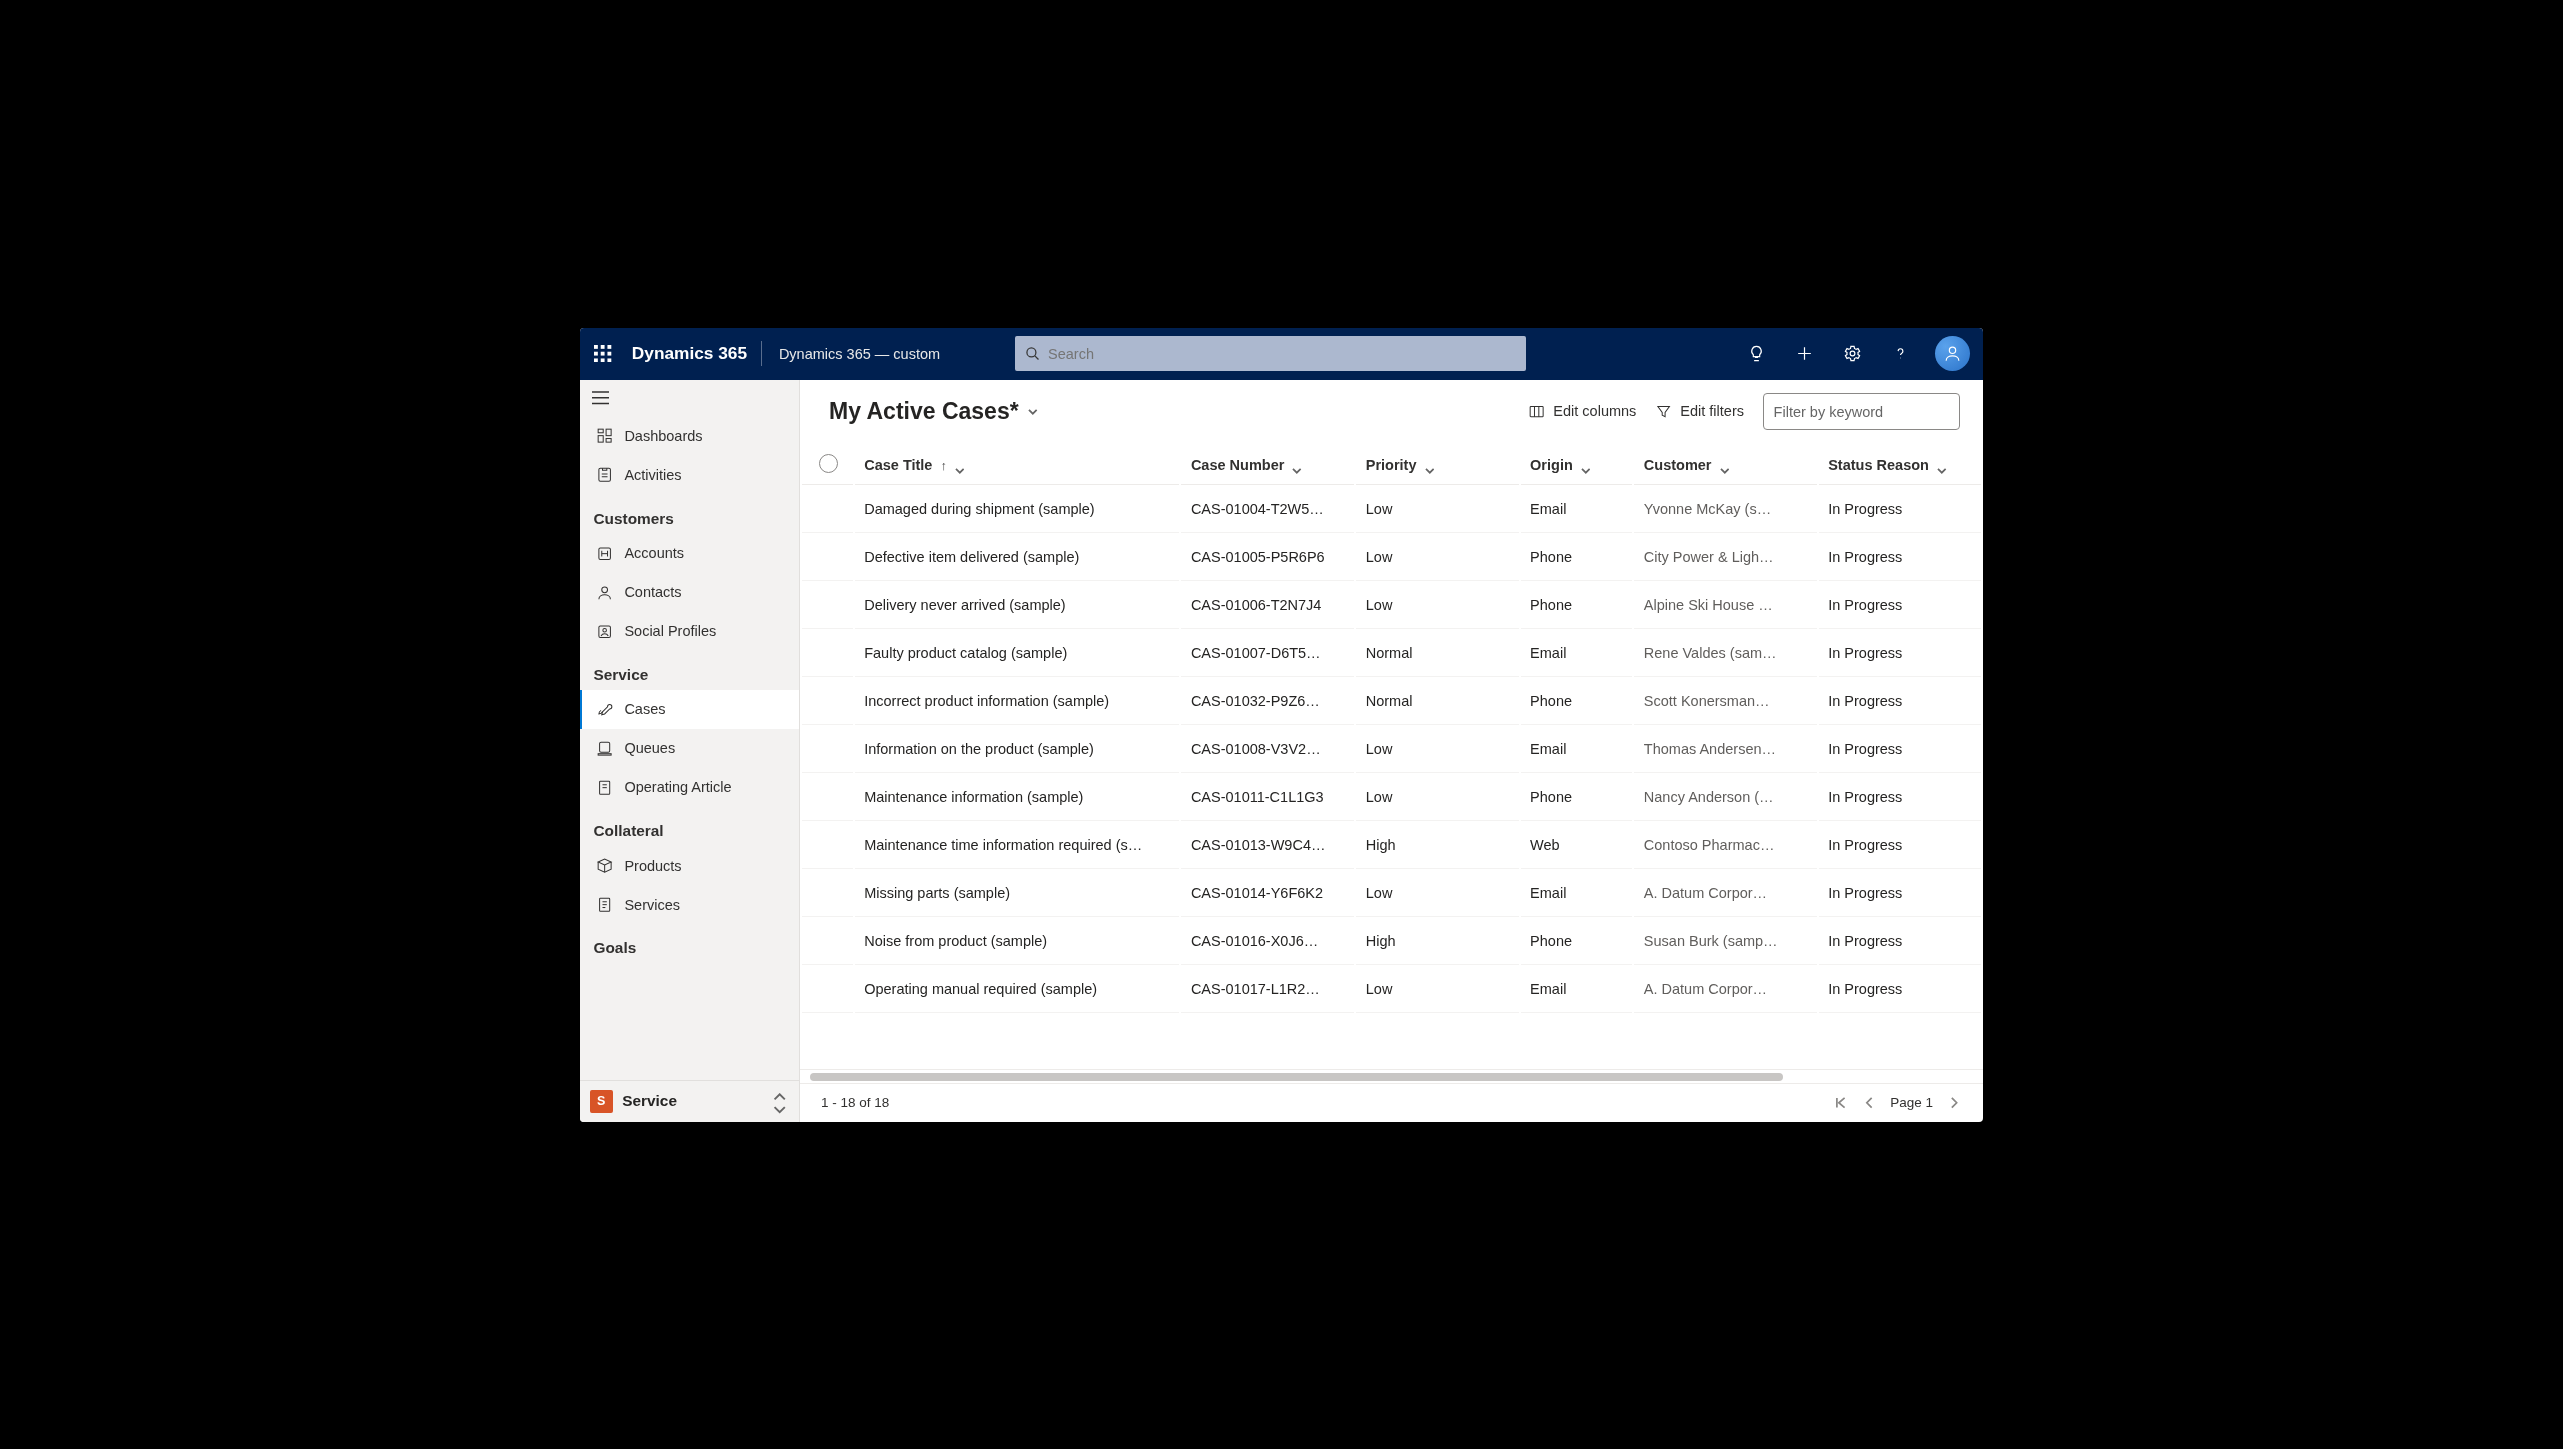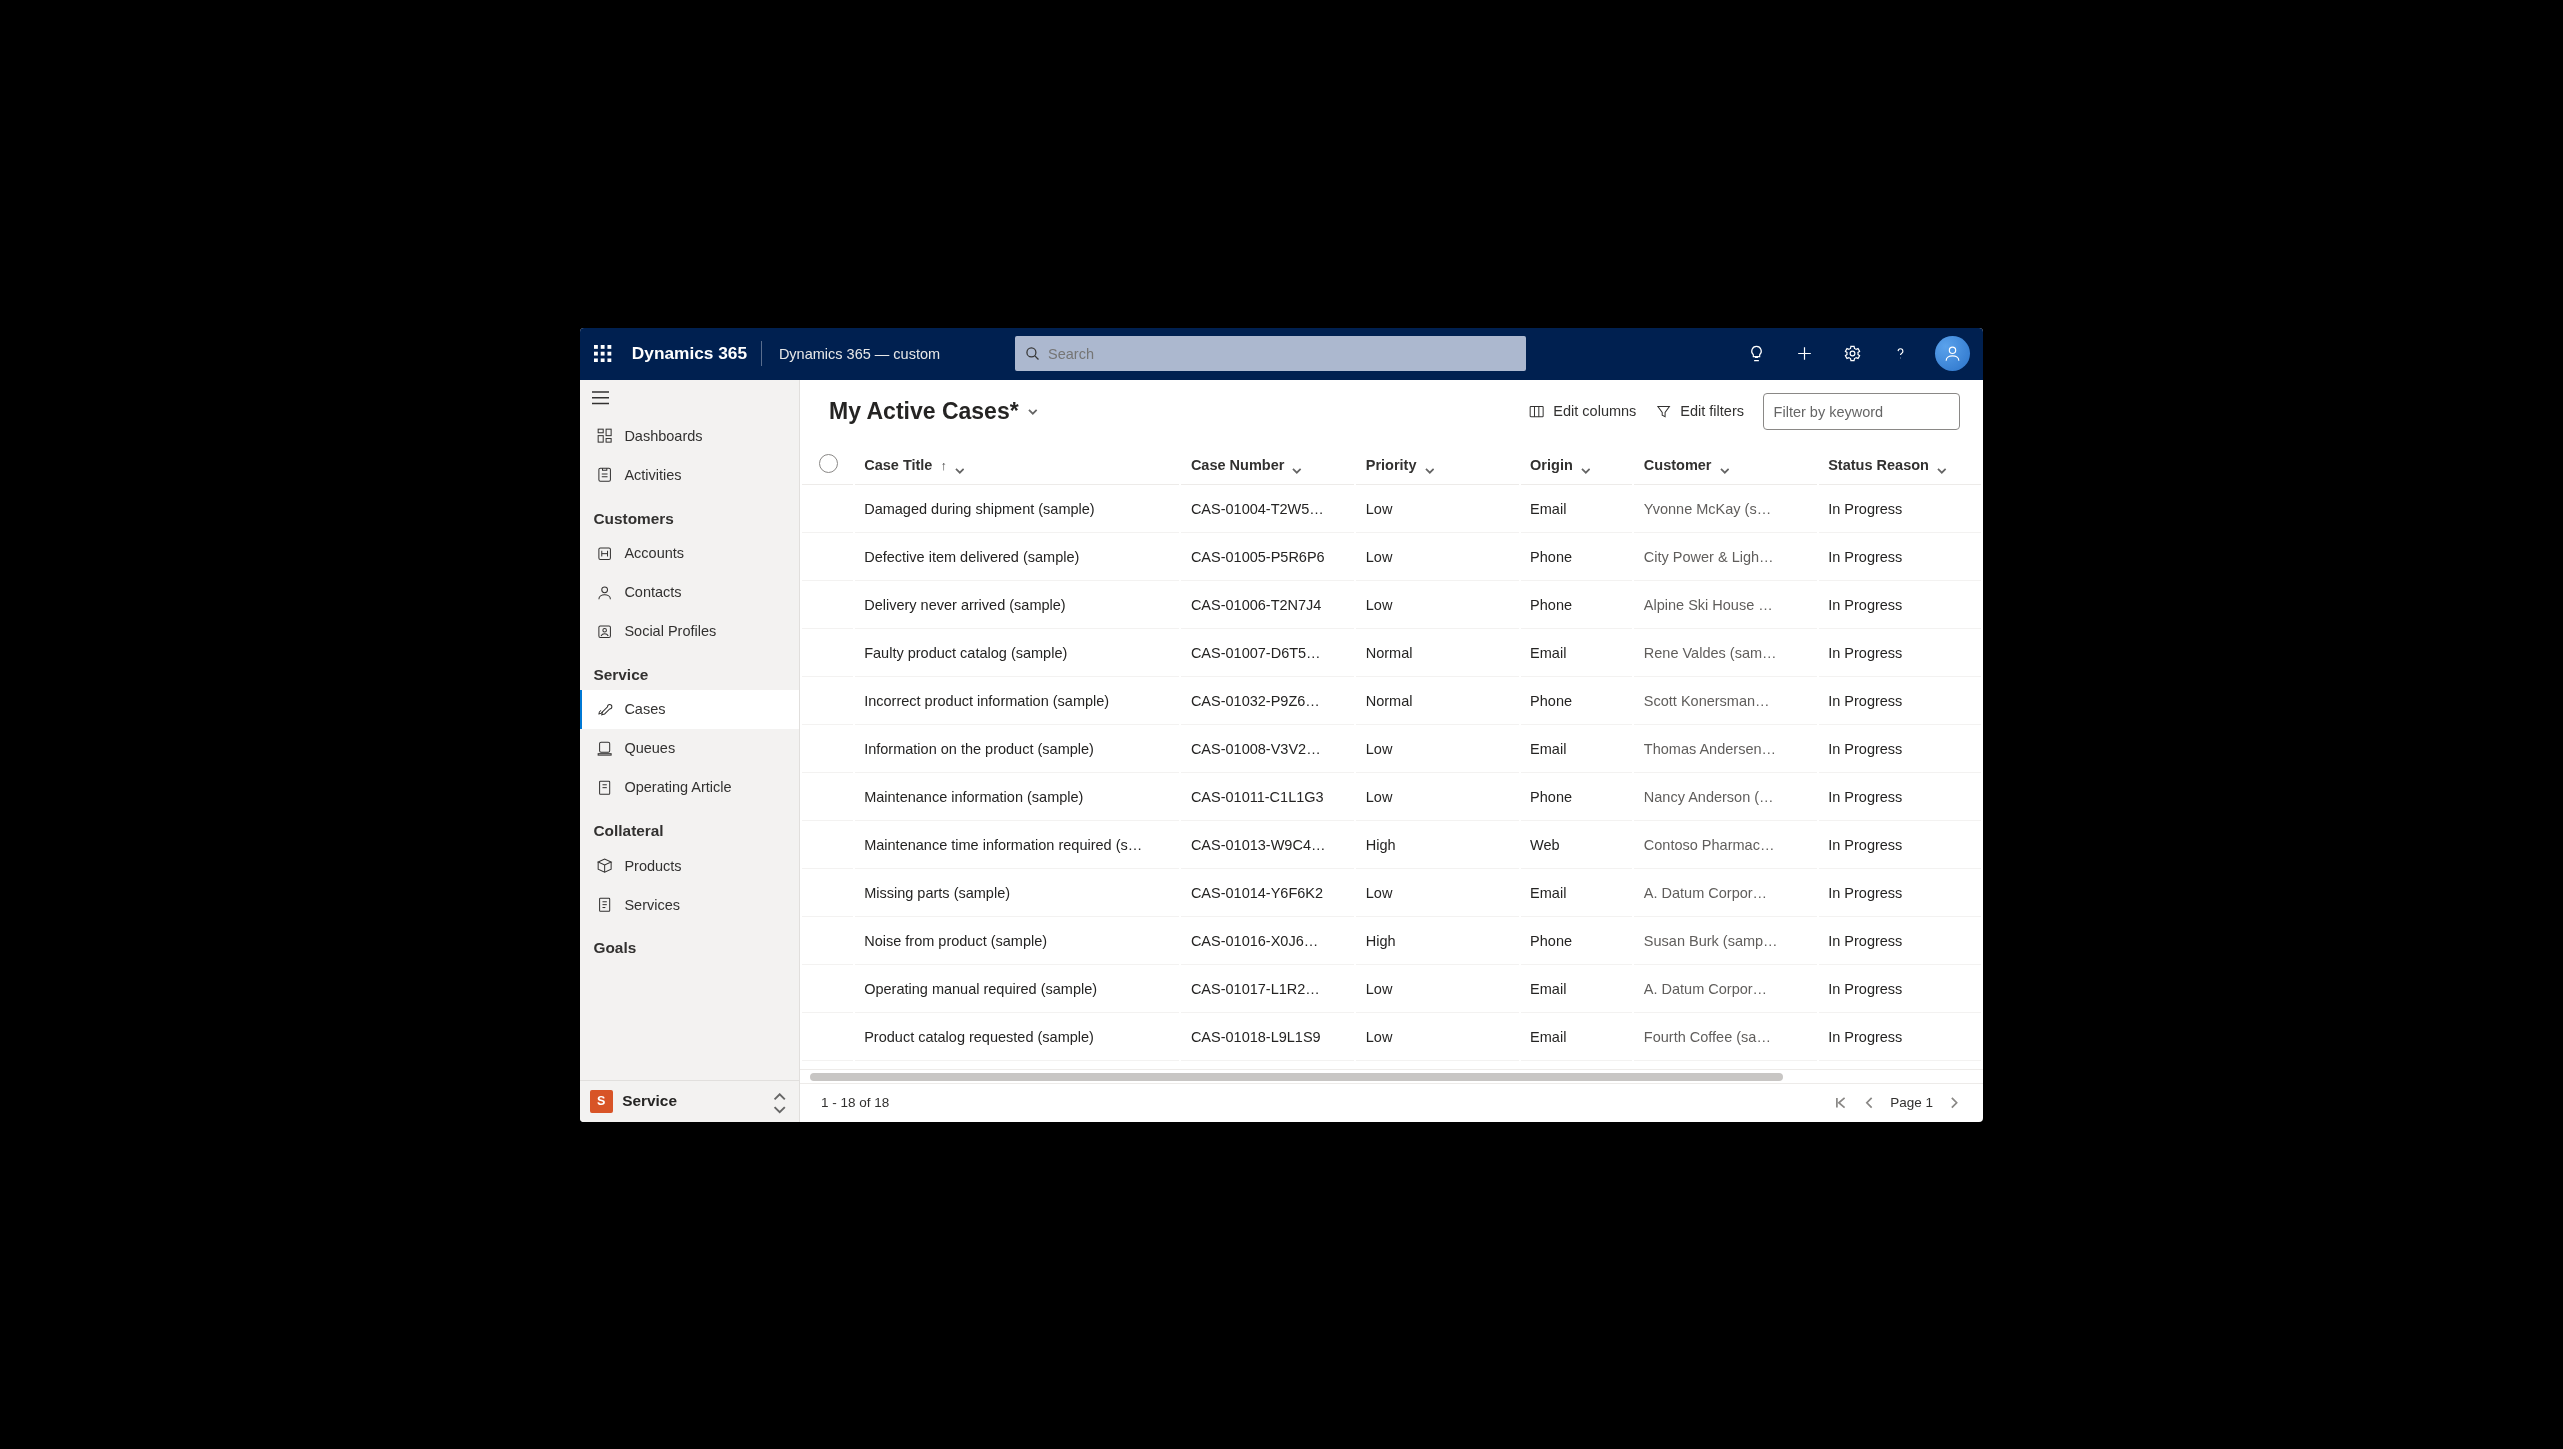"Product catalog requested (sample)" tr { html: <tr> <td></td> <td>Product catalog requested (sample)</td> <td>CAS-01018-L9L1S9</td> <td>Low</td> <td>Email</td> <td>Fourth Coffee (sa…</td> <td>In Progress</td> </tr> -> none }
